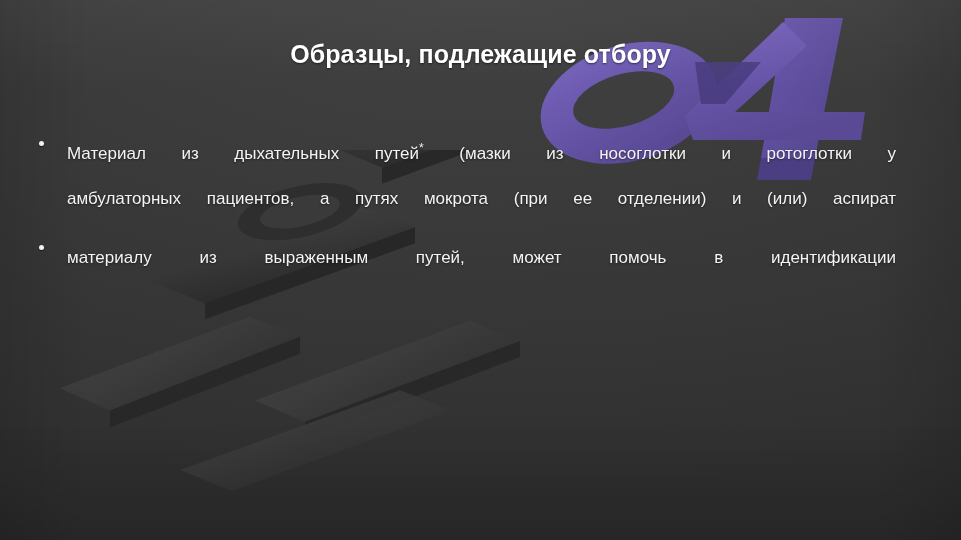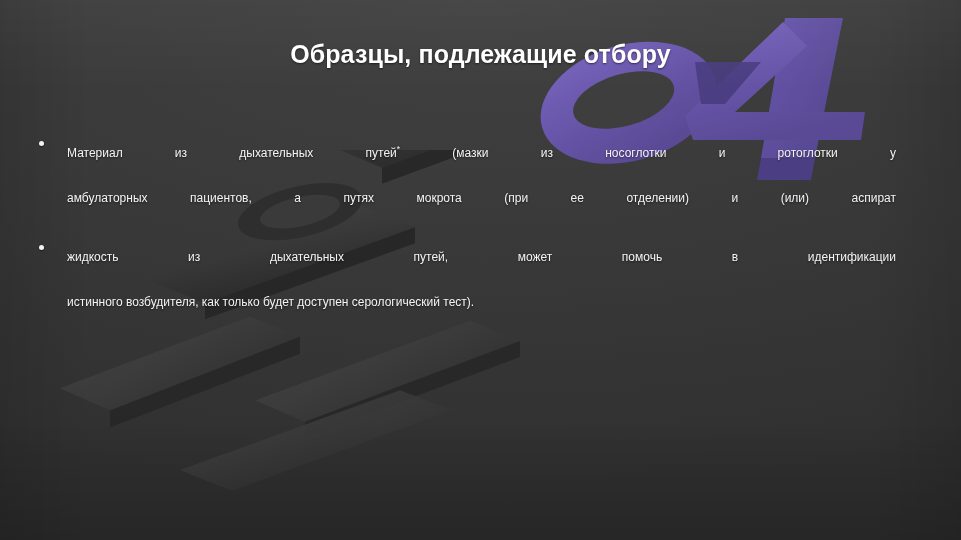"Материал из дыхательных путей* (мазки" .bullet-text { font-size: 12px -> 17px }
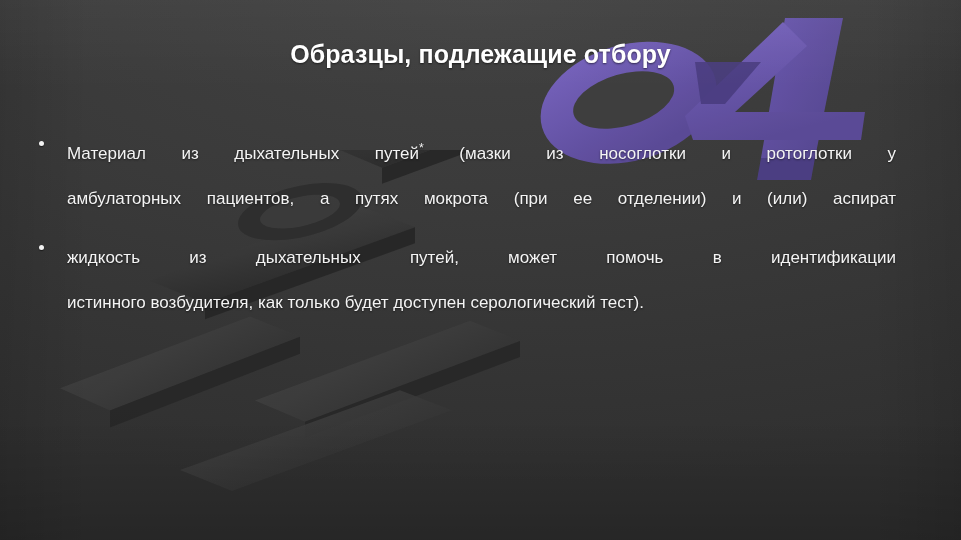"жидкость из дыхательных путей, может" span.ln { text: жидкость из дыхательных -> материалу из выраженным }
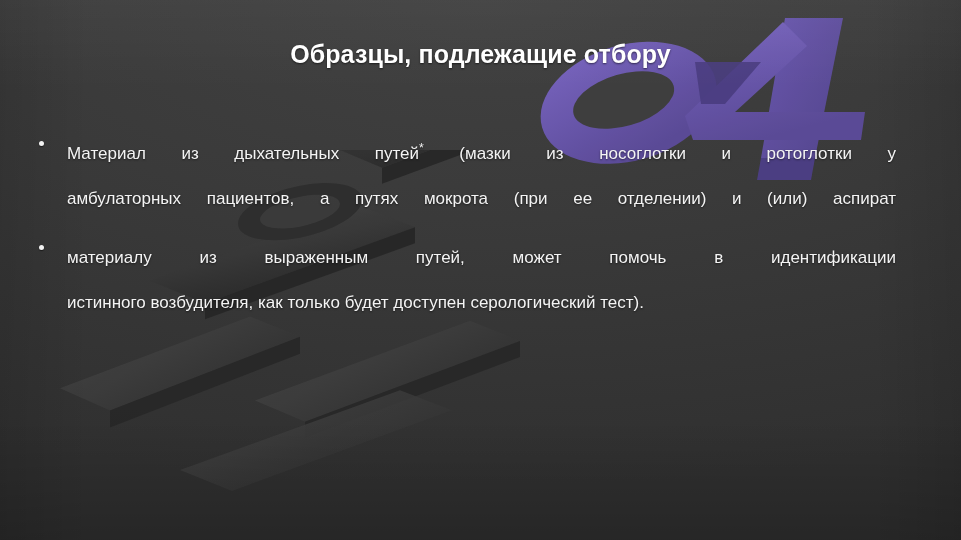"истинного возбудителя, как только будет" span.ln { html: <span>истинного возбудителя, как только будет доступен серологический тест).</span> -> none }
